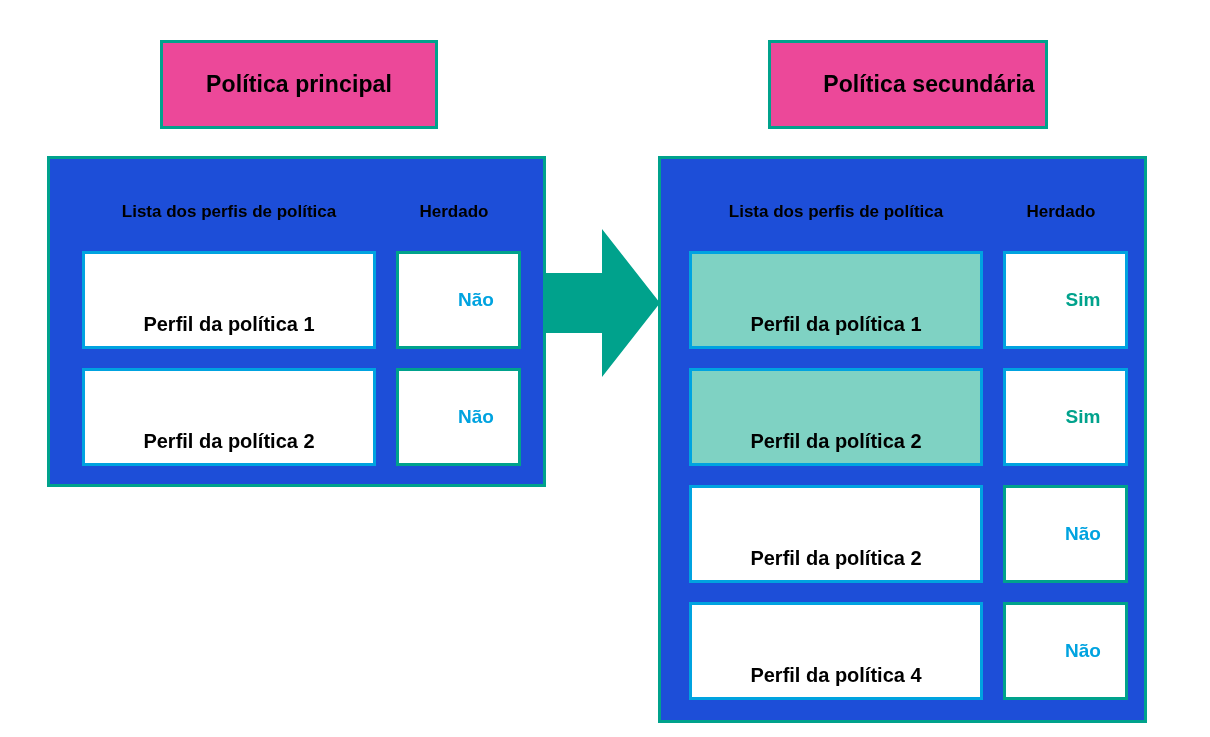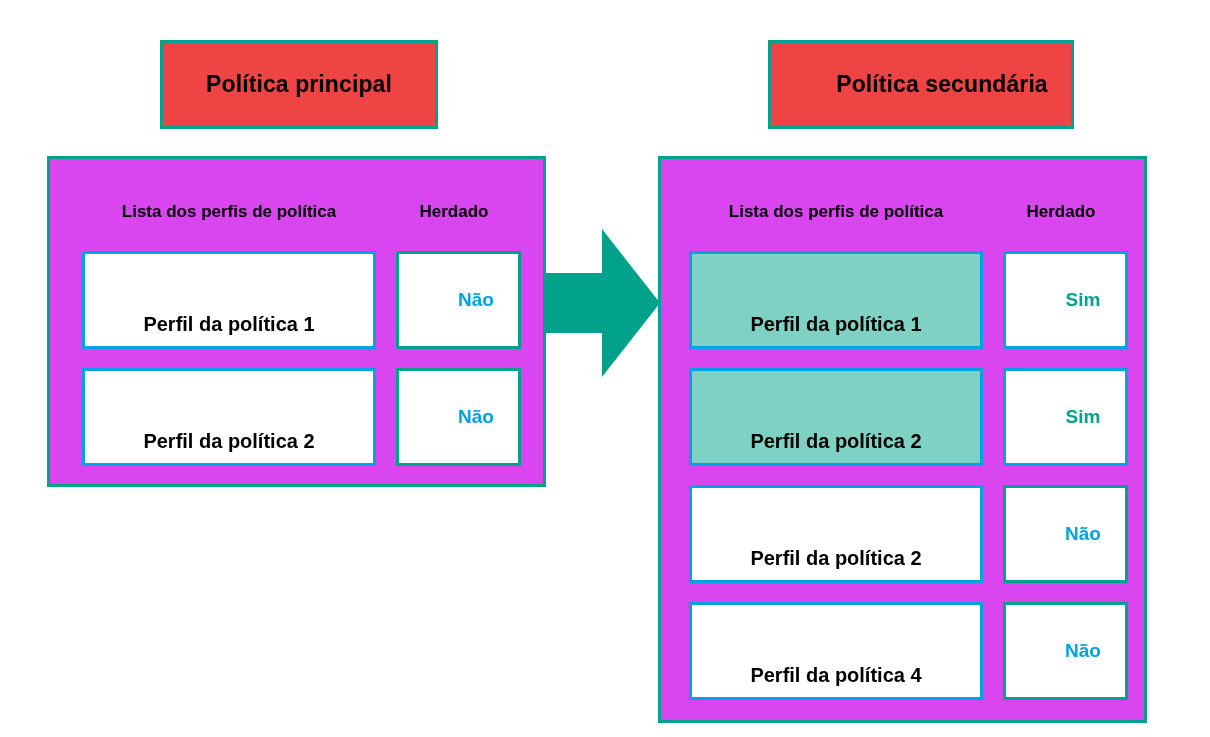"Política principal" .title-box { background: #ef4444 -> #ec4899 }
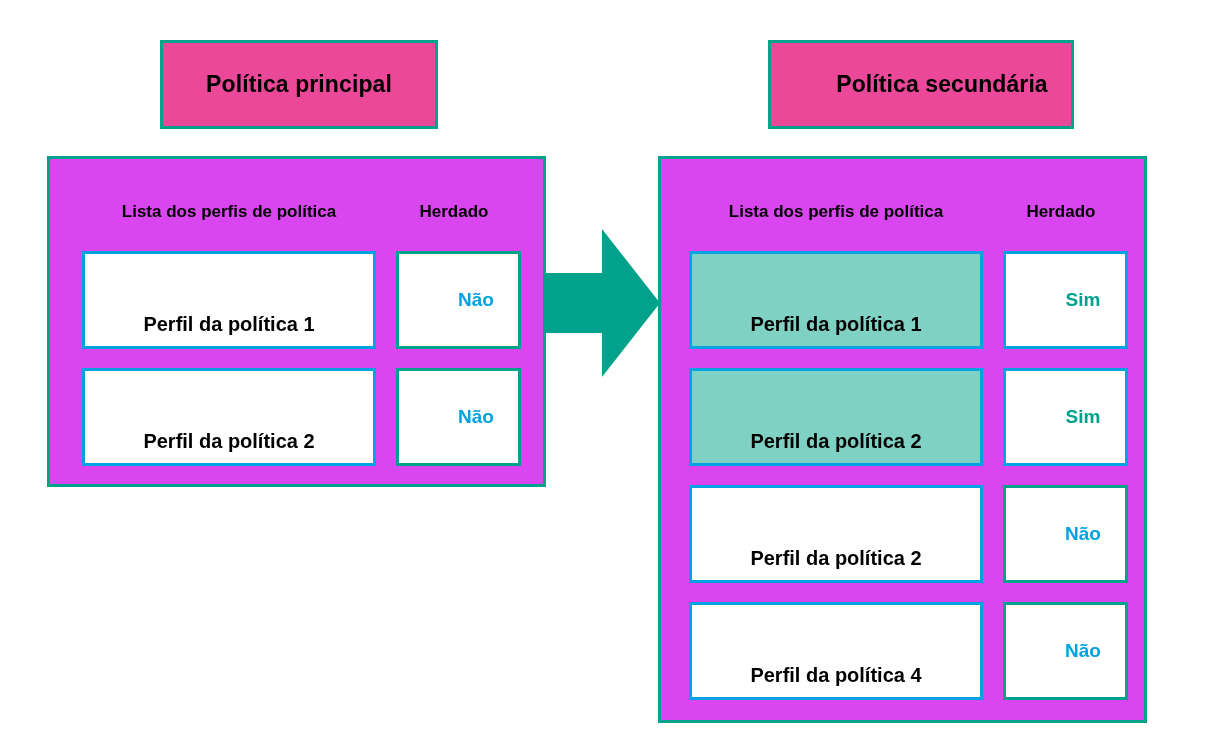"Política secundária" div.title-box { width: 306px -> 280px }
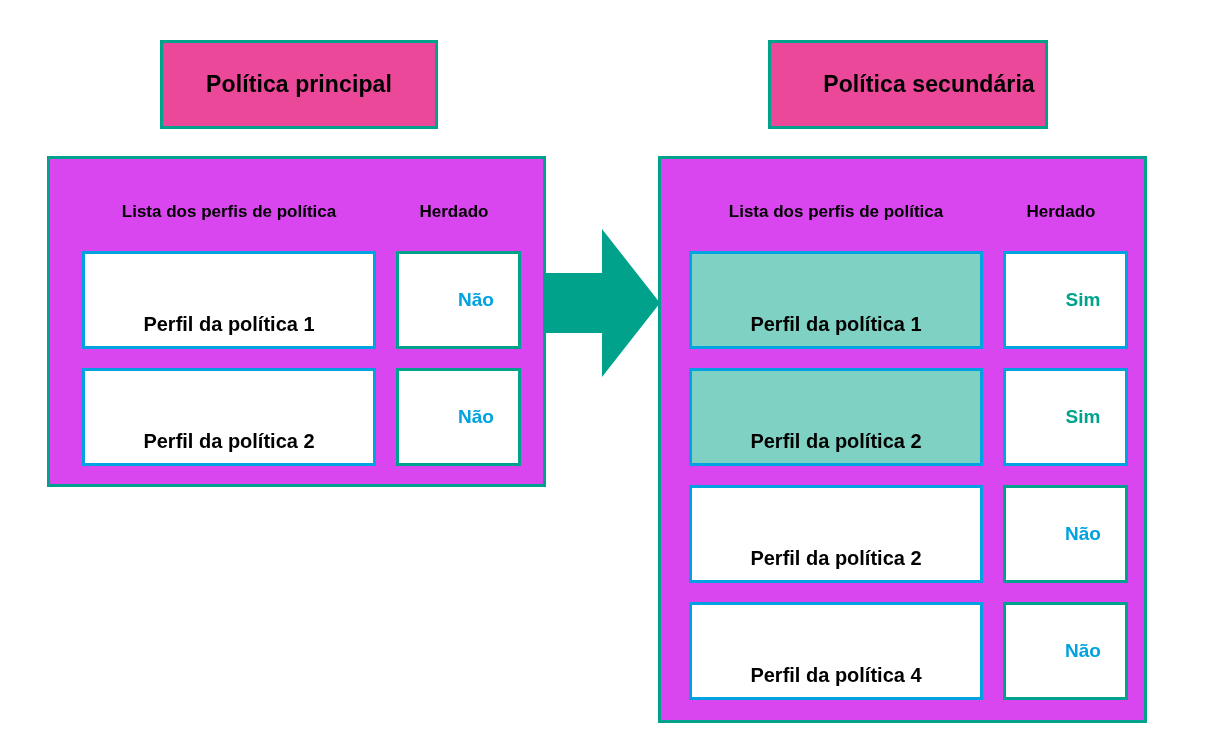"Lista dos perfis de política" .panel { background: #d946ef -> #1d4ed8 }
